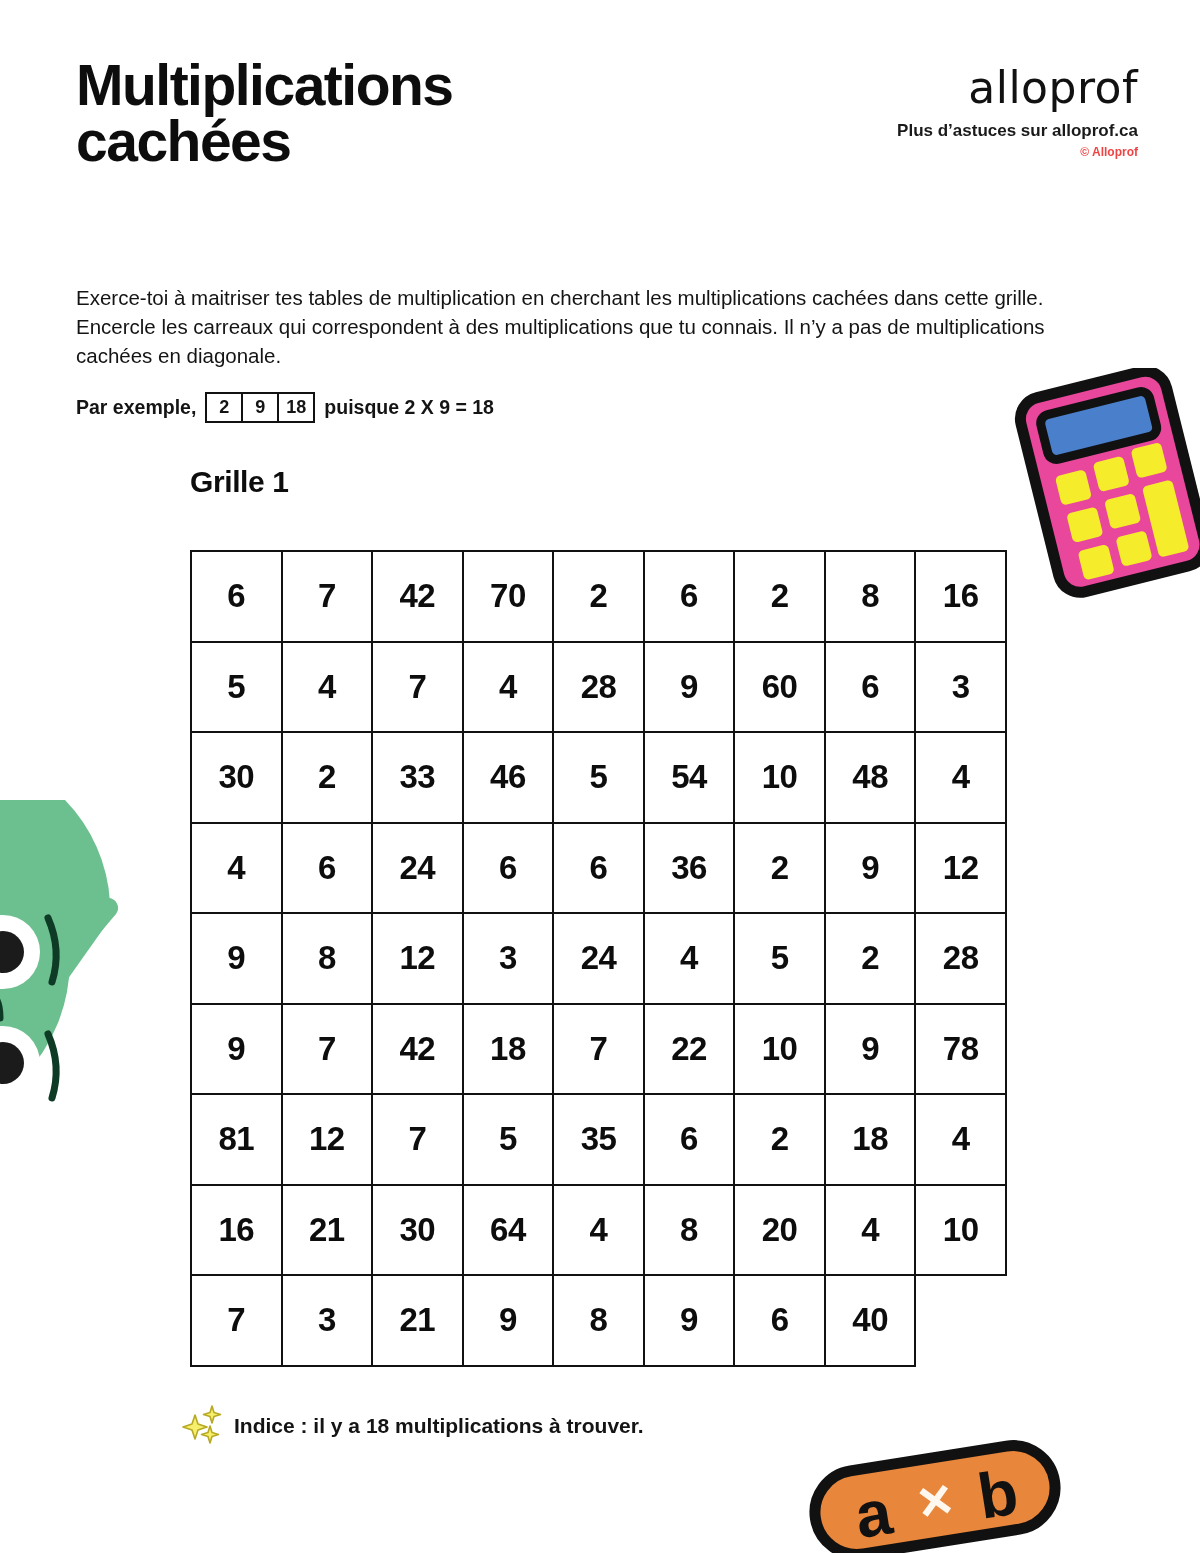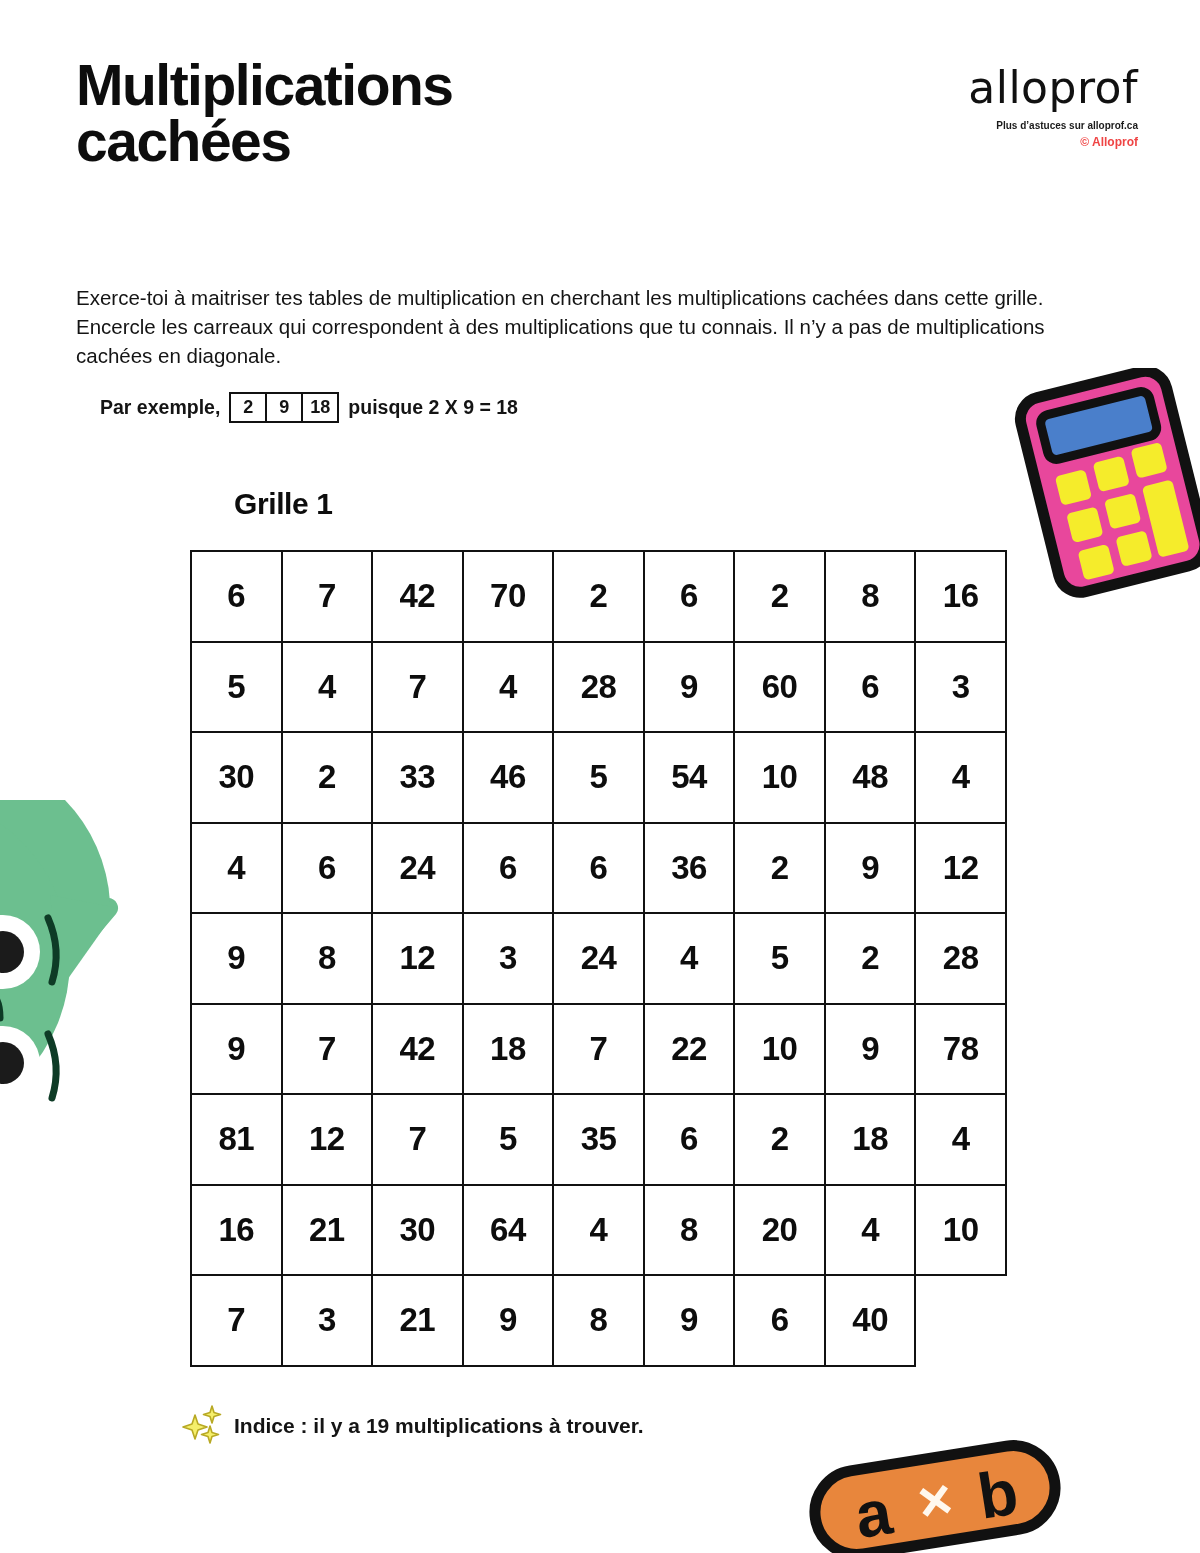"Plus d’astuces sur alloprof.ca" .brand-sub { font-size: 10px -> 17px }
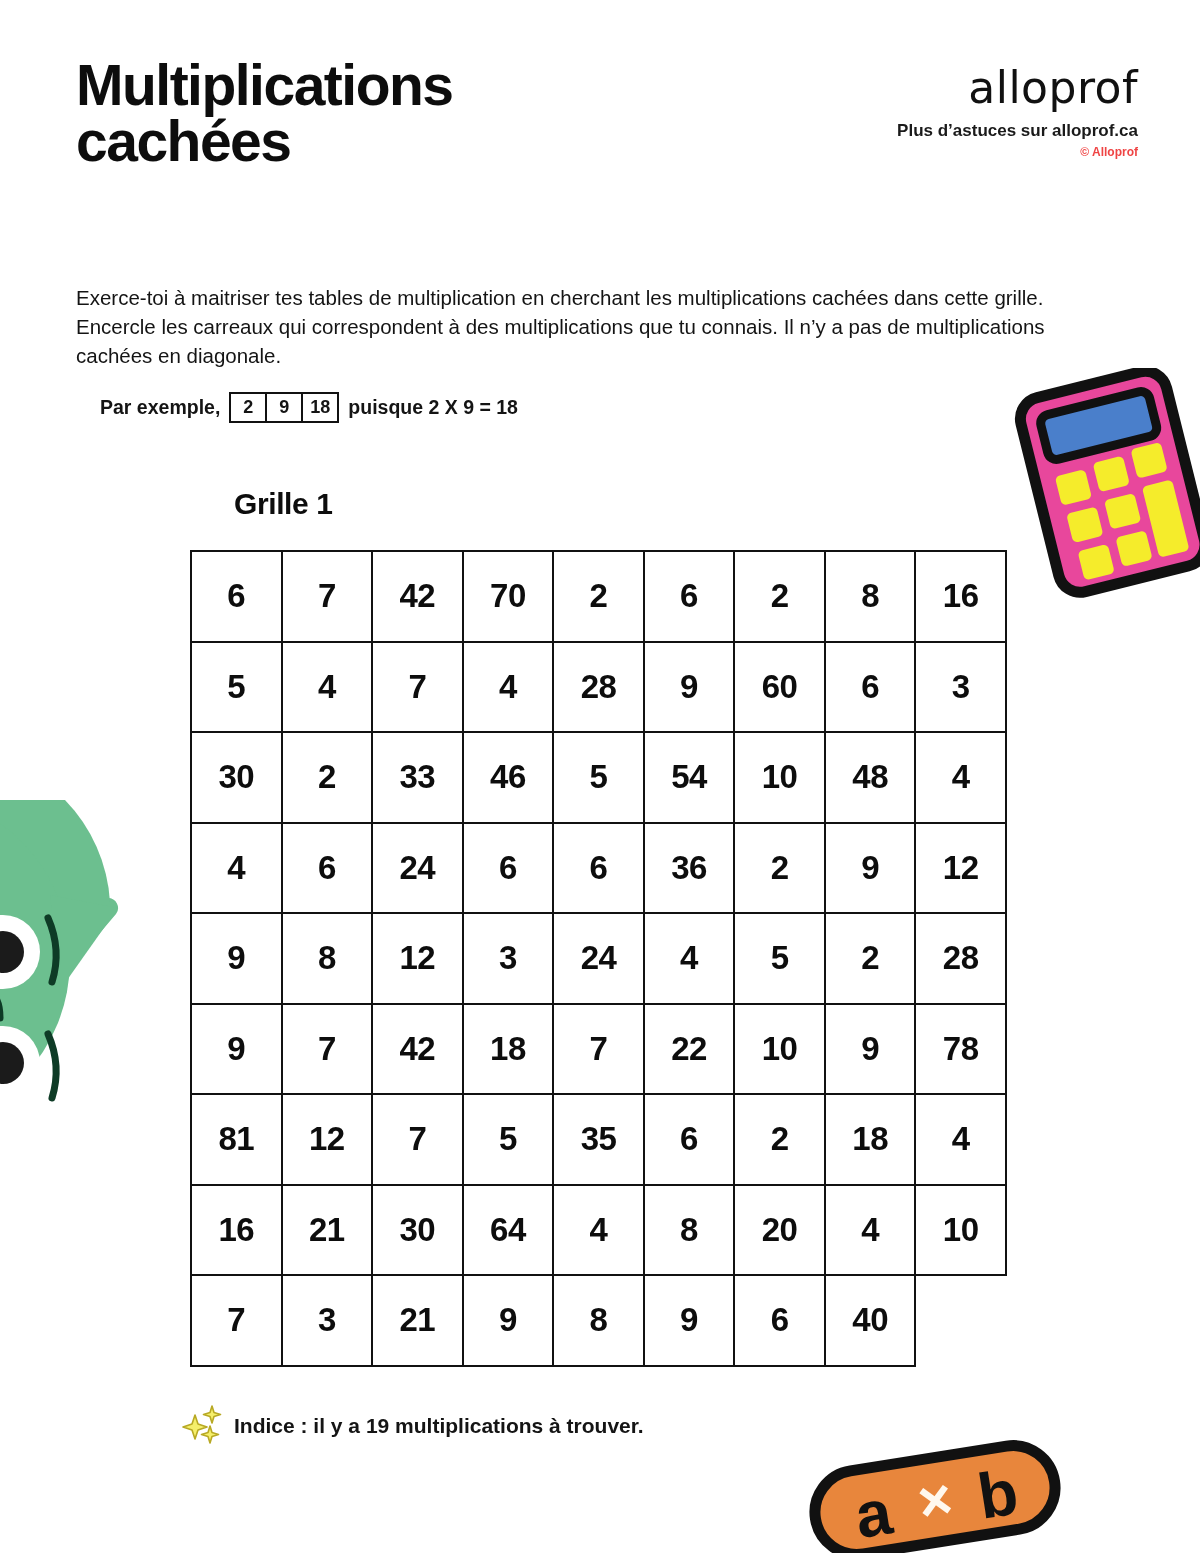"Par exemple," .example-row { margin-left: 24px -> none }
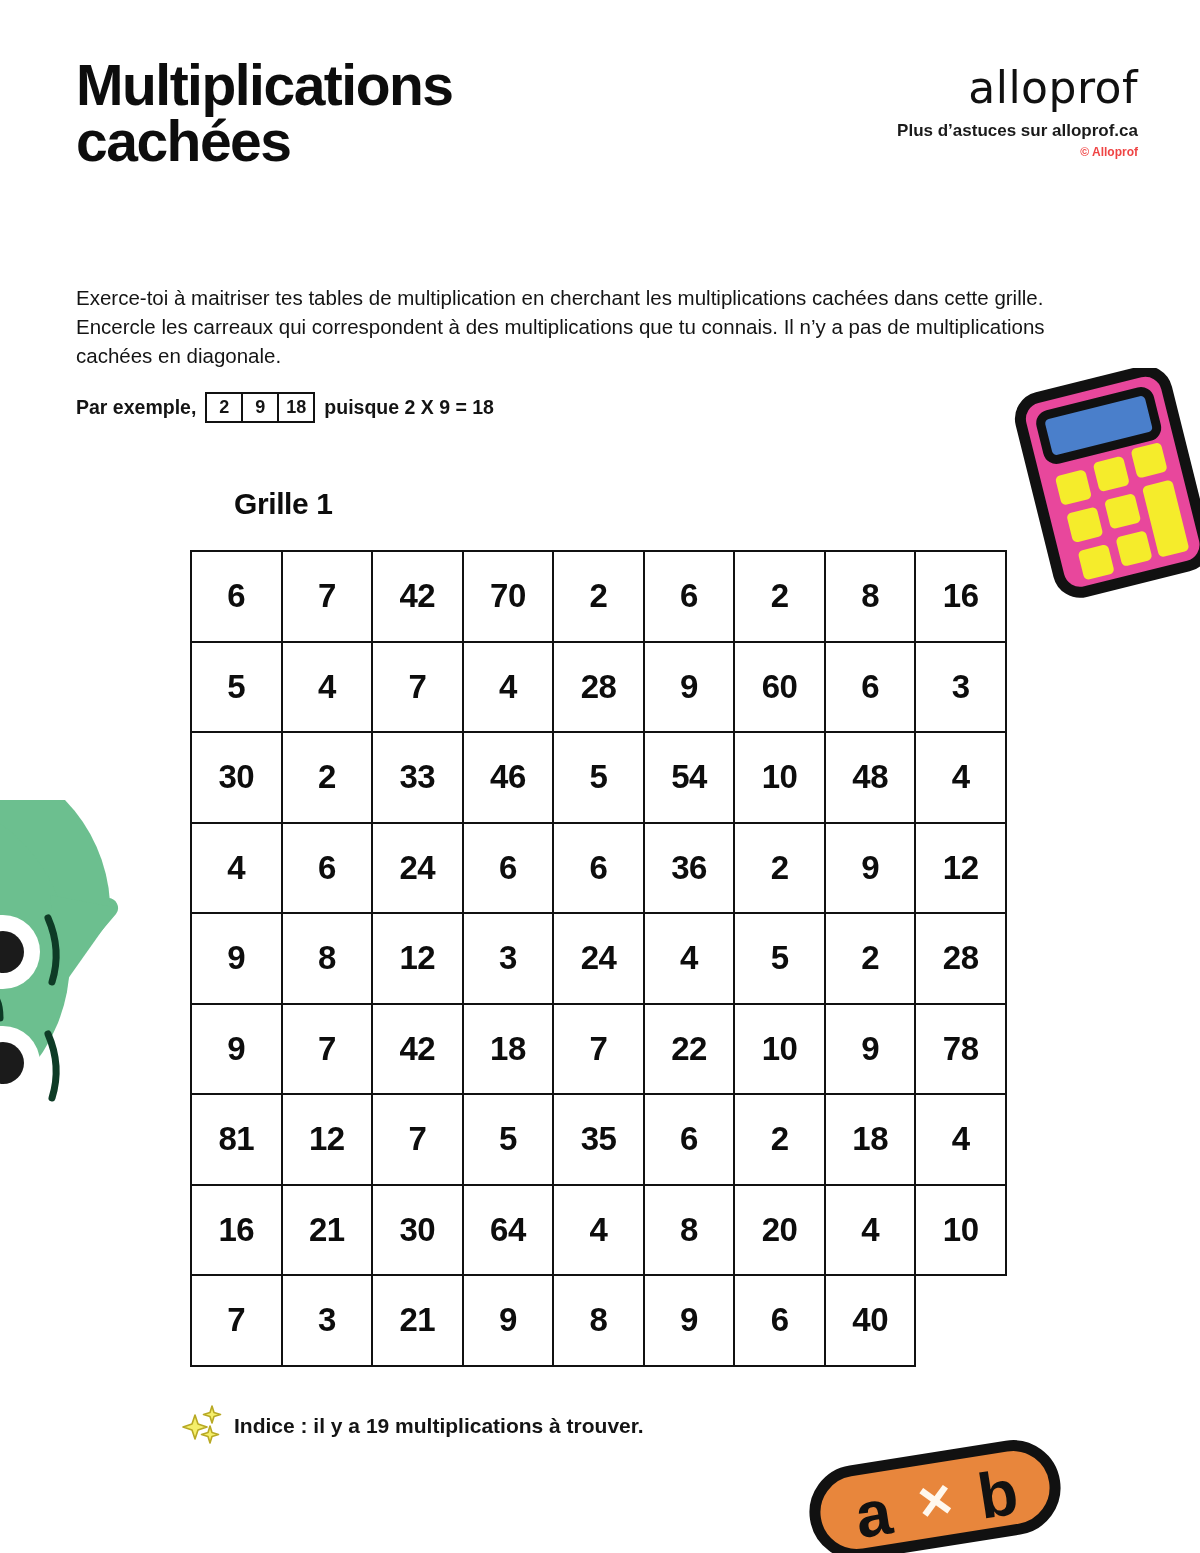"Grille 1" .grid-label { margin-left: 44px -> none; top: 487px -> 465px }
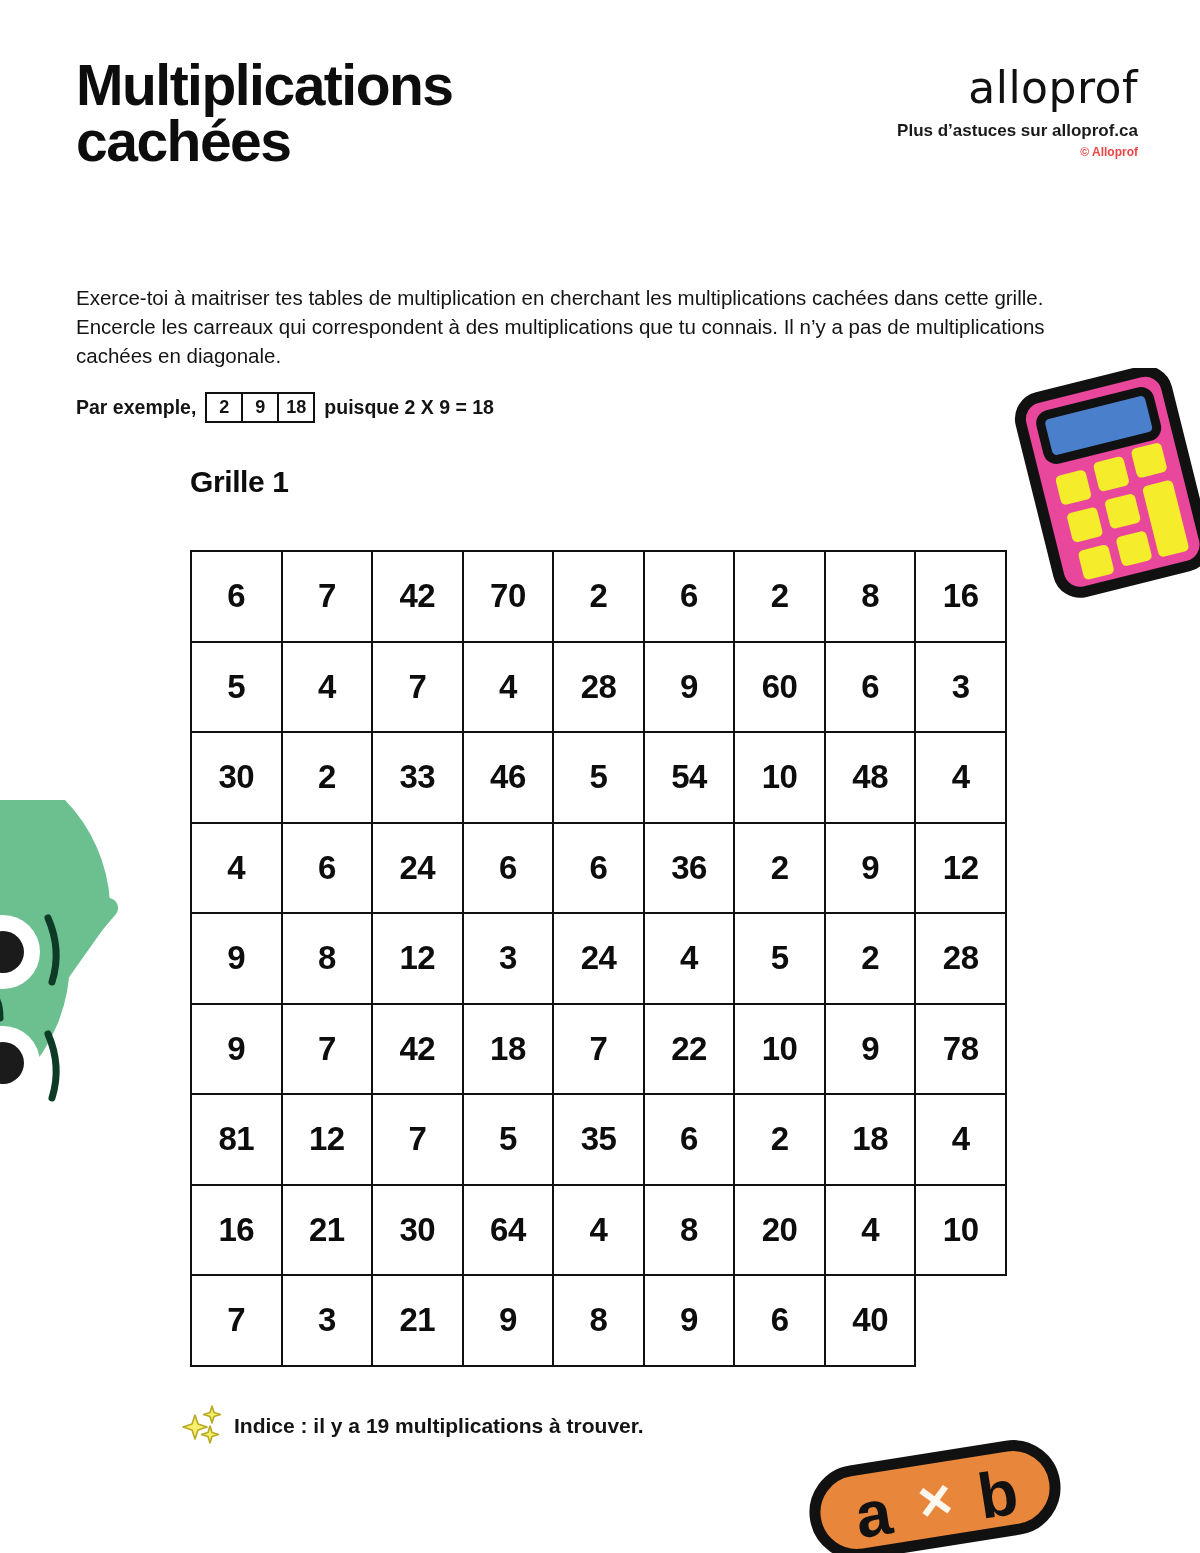"Indice : il y a" span.hint-text { text: 19 -> 18 }
